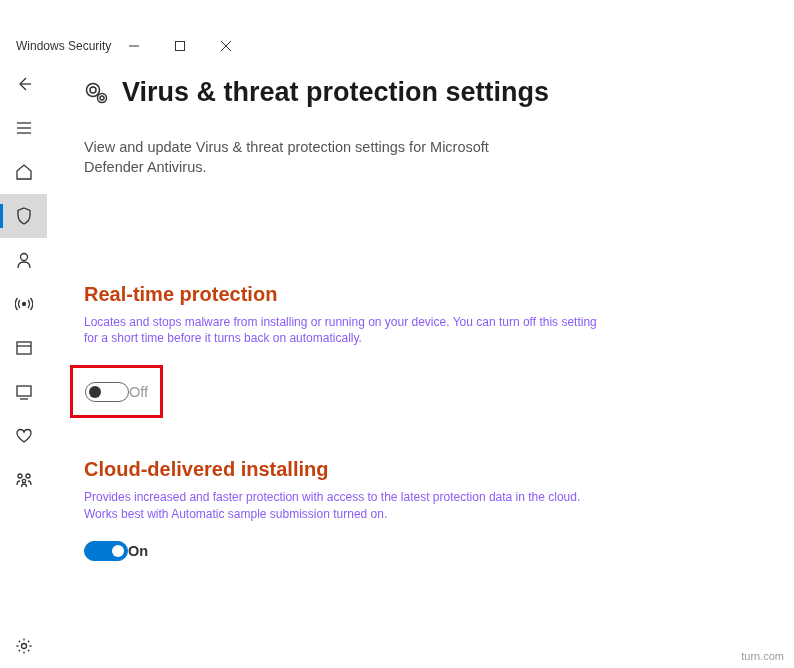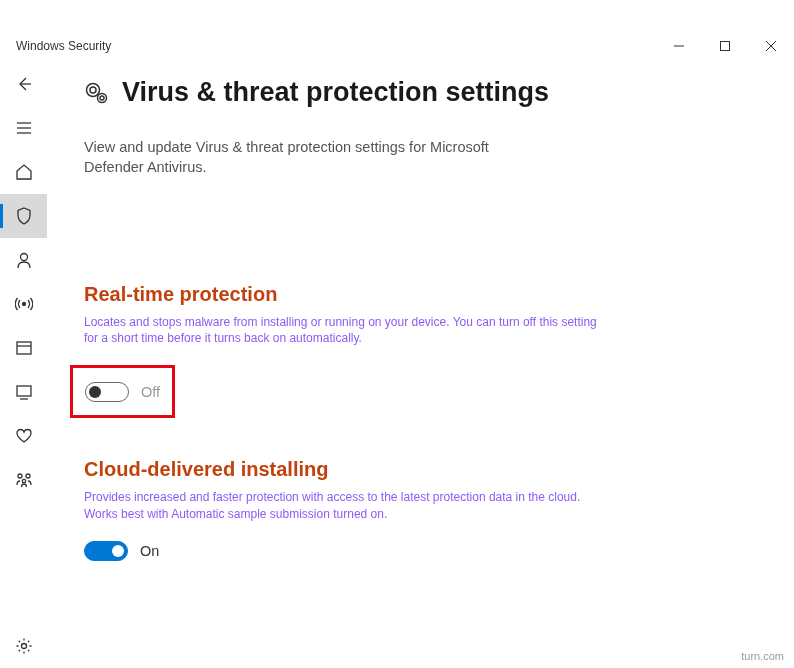"Windows Security" .titlebar { justify-content: space-between -> none }
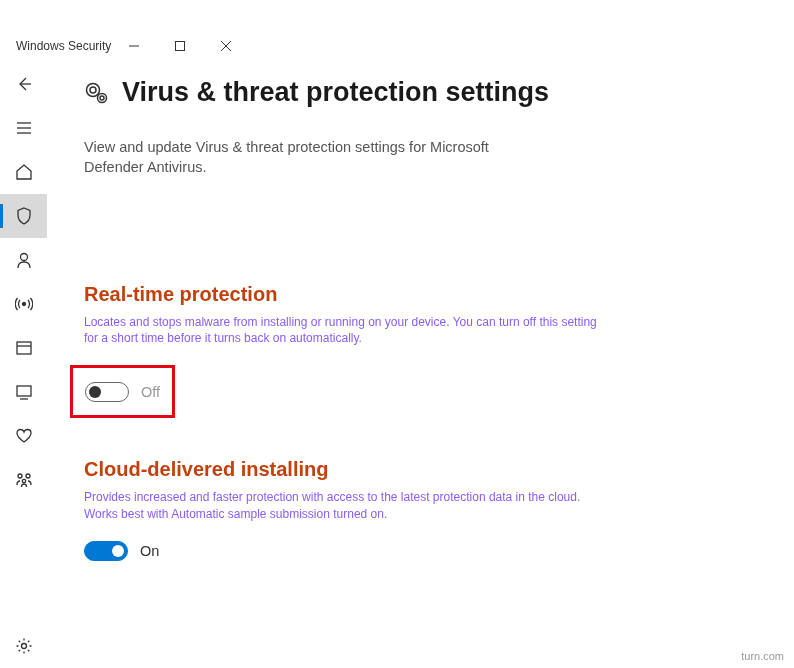"Off" .toggle-row { gap: 12px -> none }
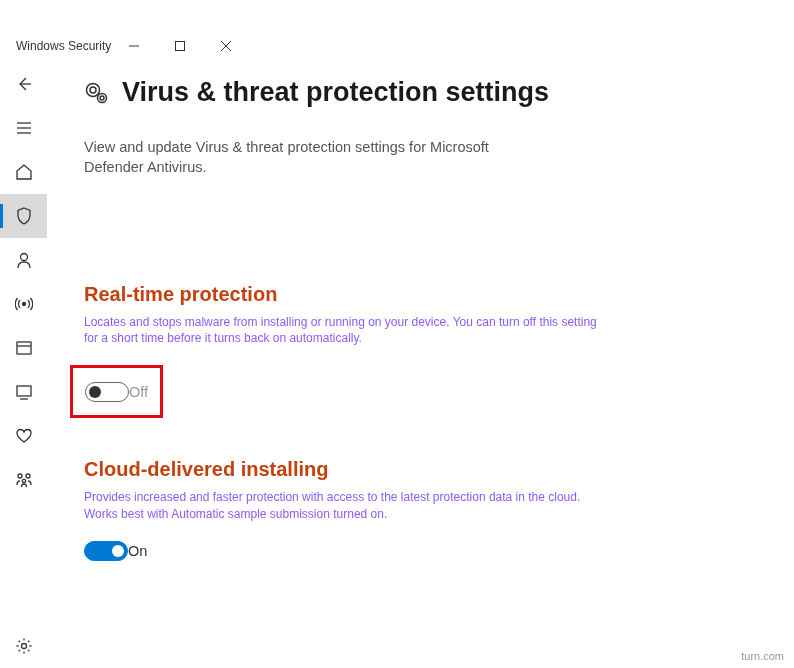"On" .toggle-label.active { font-weight: none -> bold }
